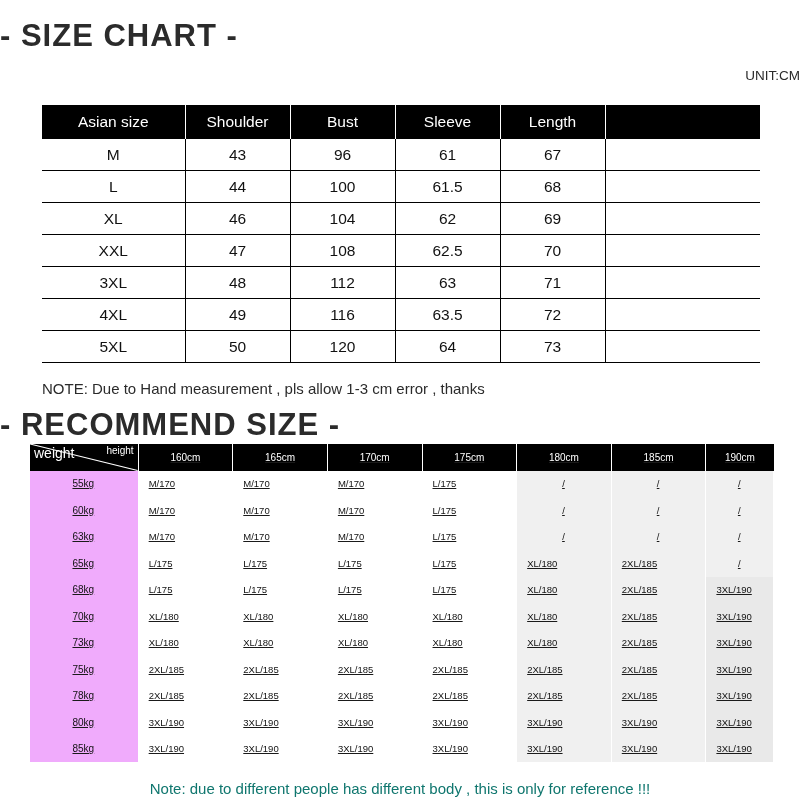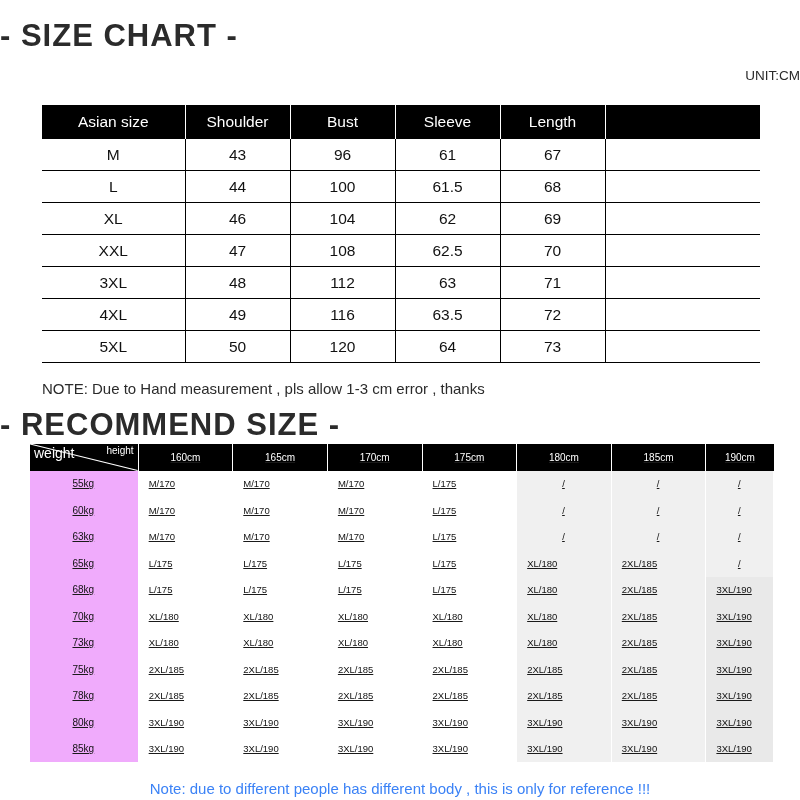"Note: due to different people" .final-note { color: #3b82f6 -> #0f766e }
